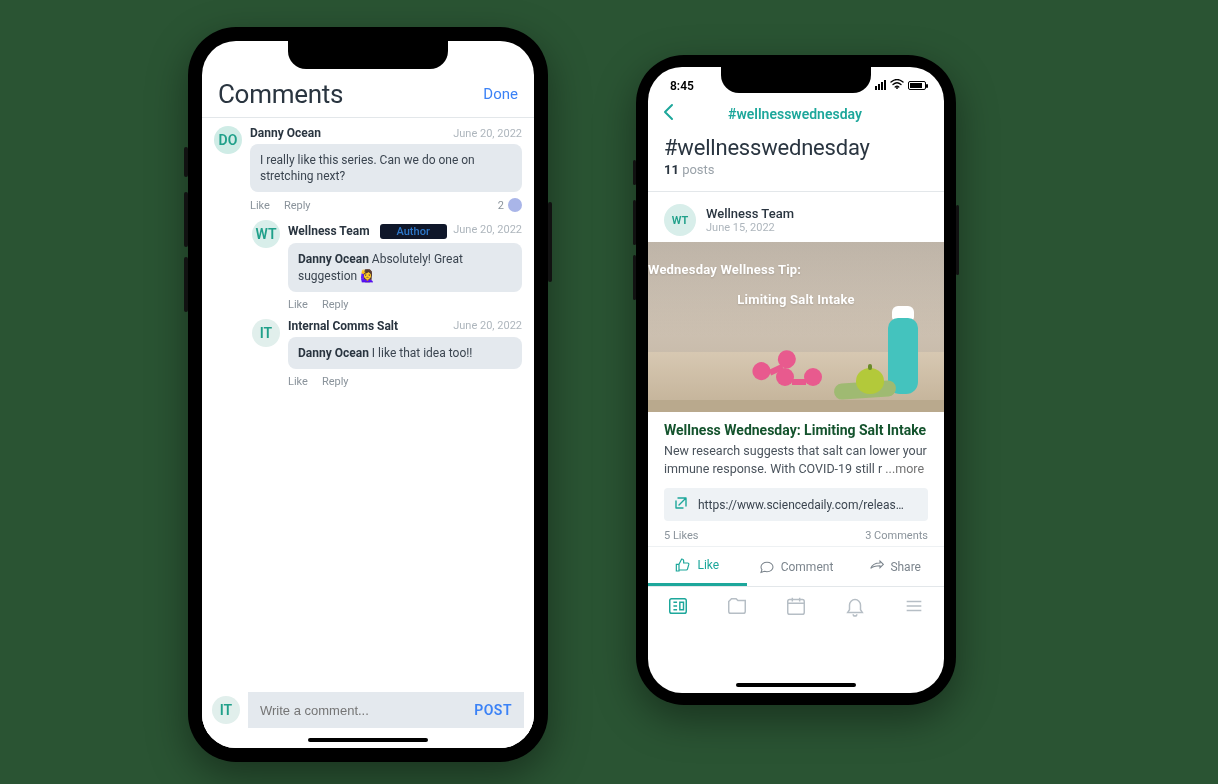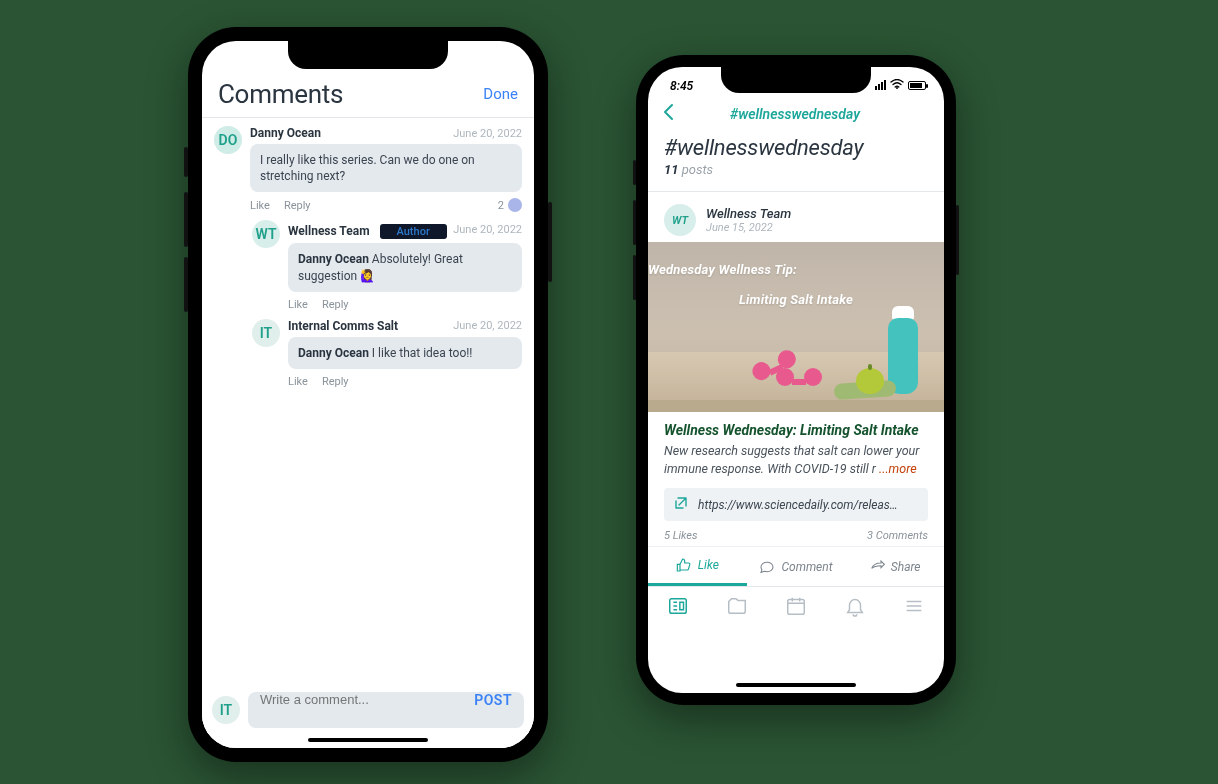"8:45" .phone2 { font-style: italic -> none }
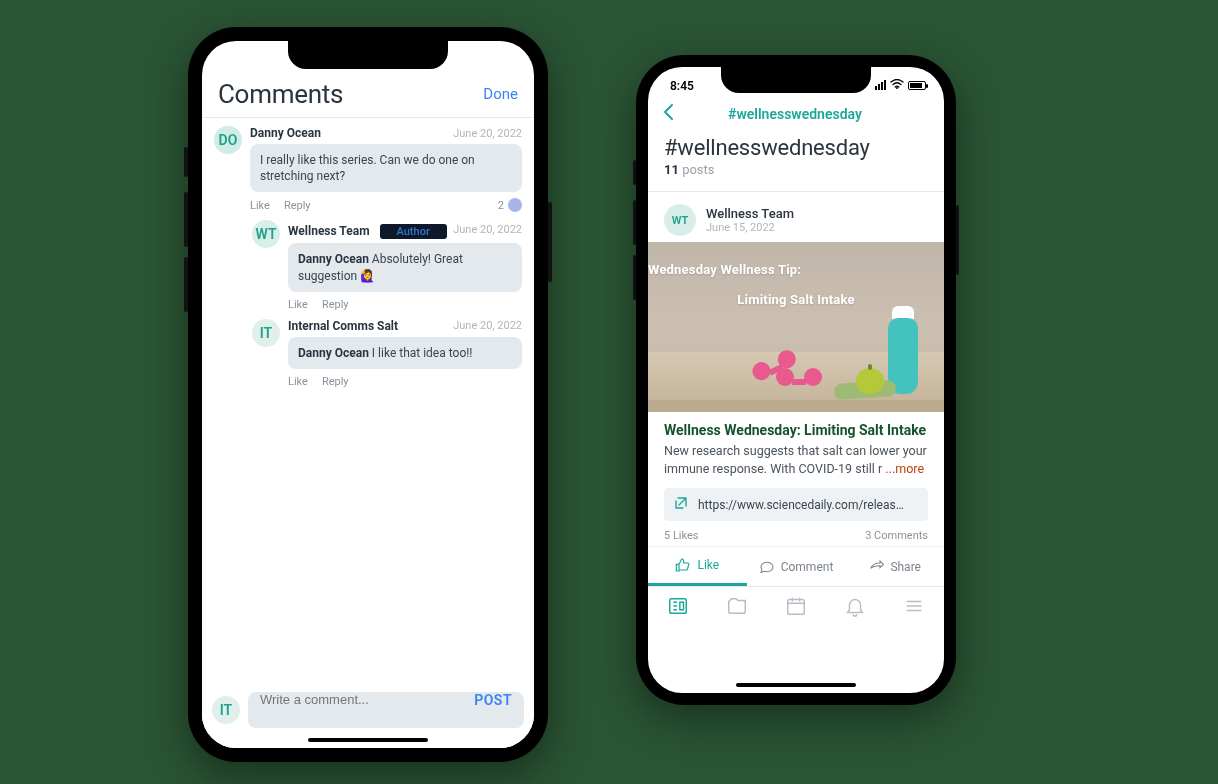"...more" .more { color: #c2410c -> #737373 }
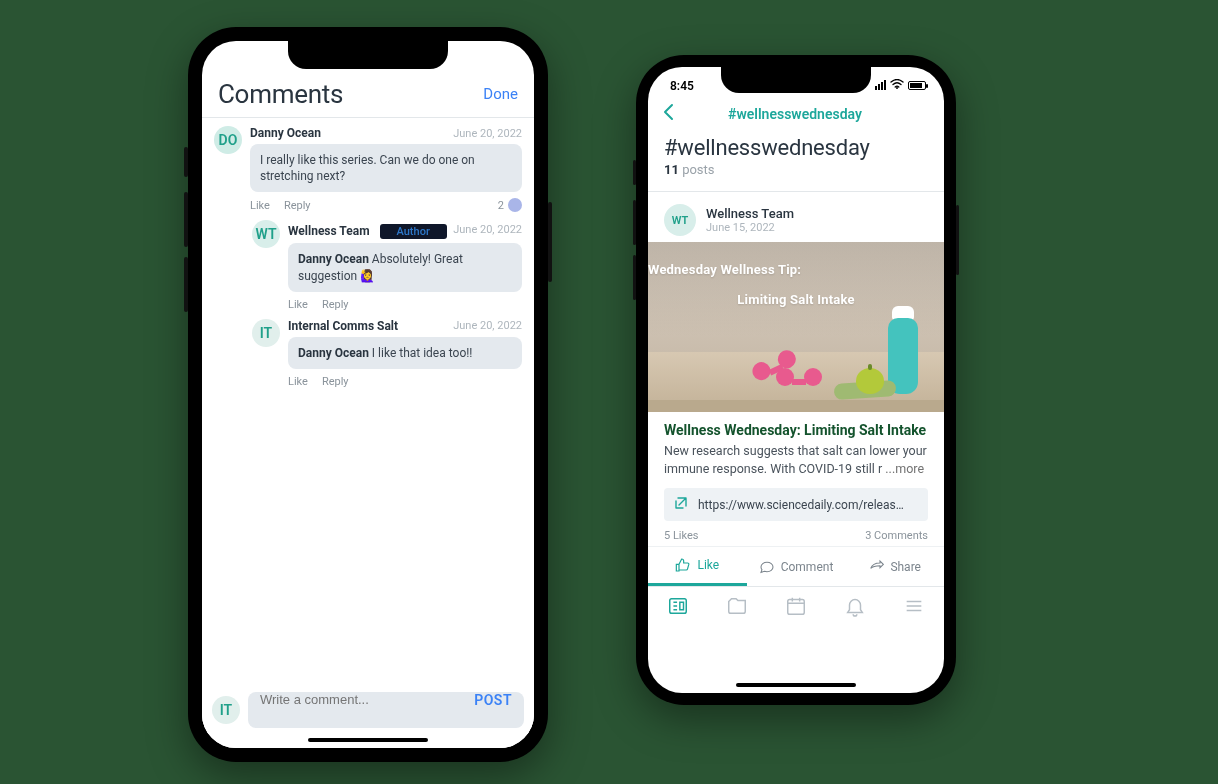"Write a comment..." .compose-pill { align-items: flex-start -> center; border-radius: 8px -> 0 }
